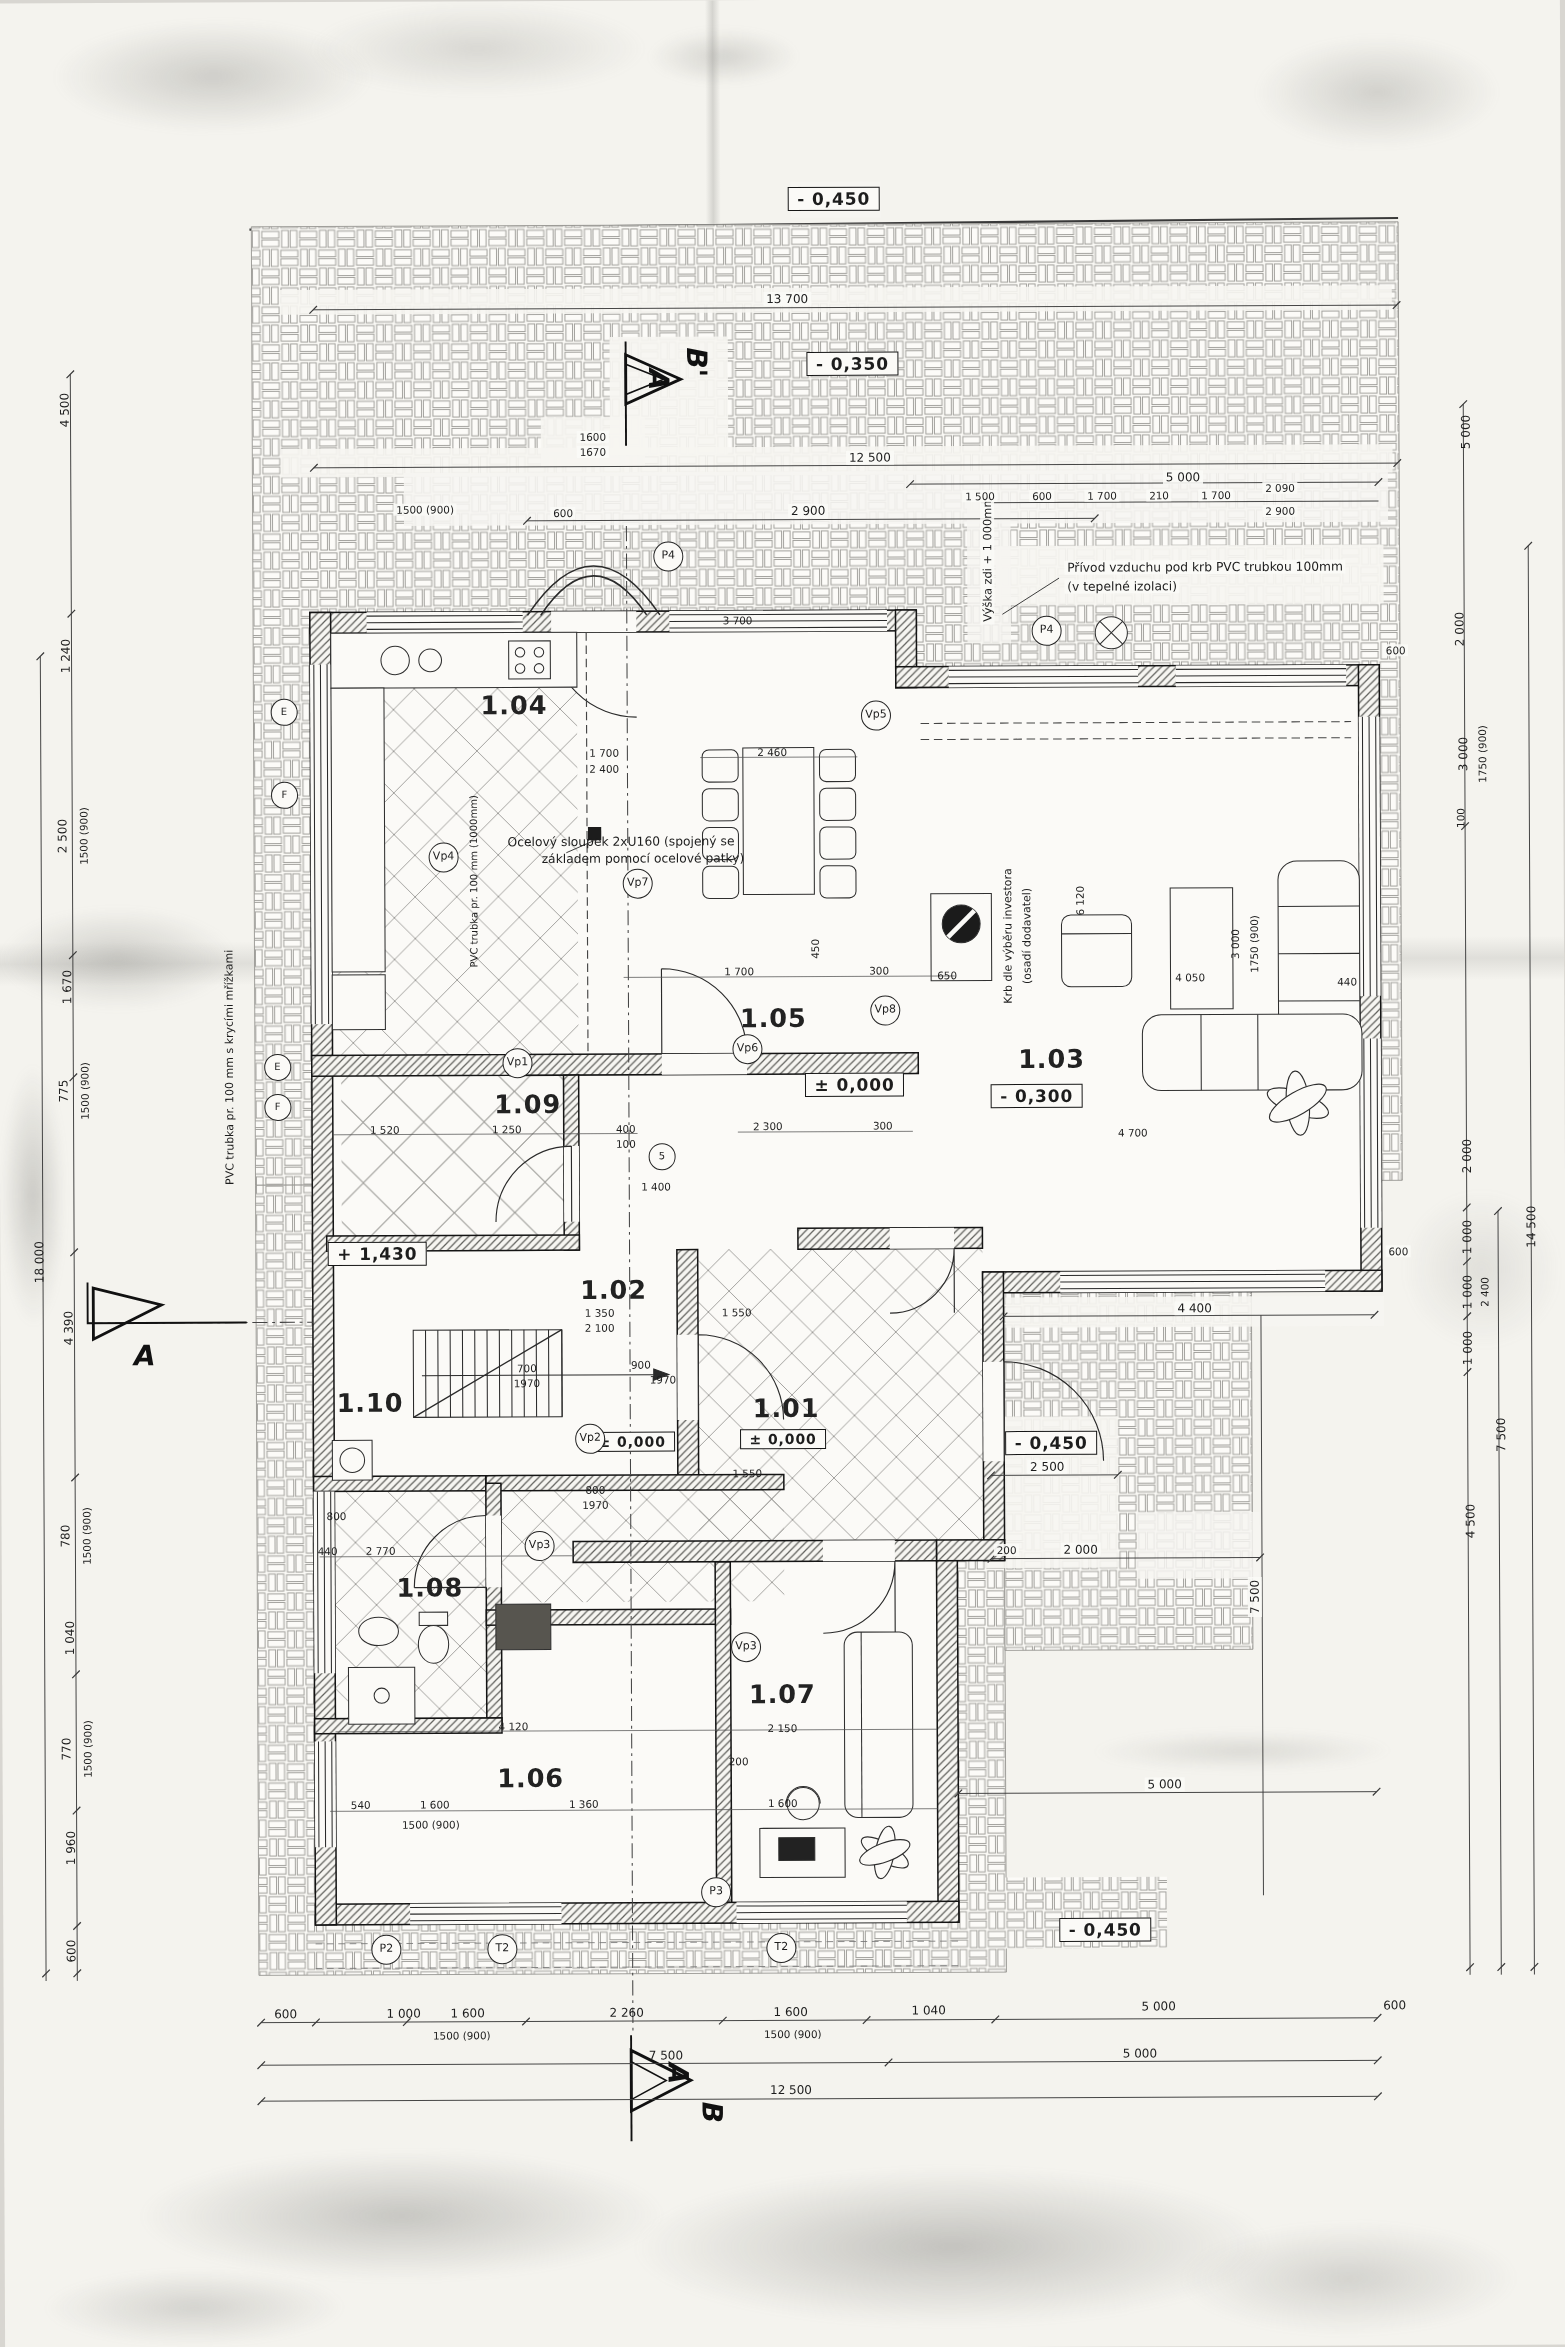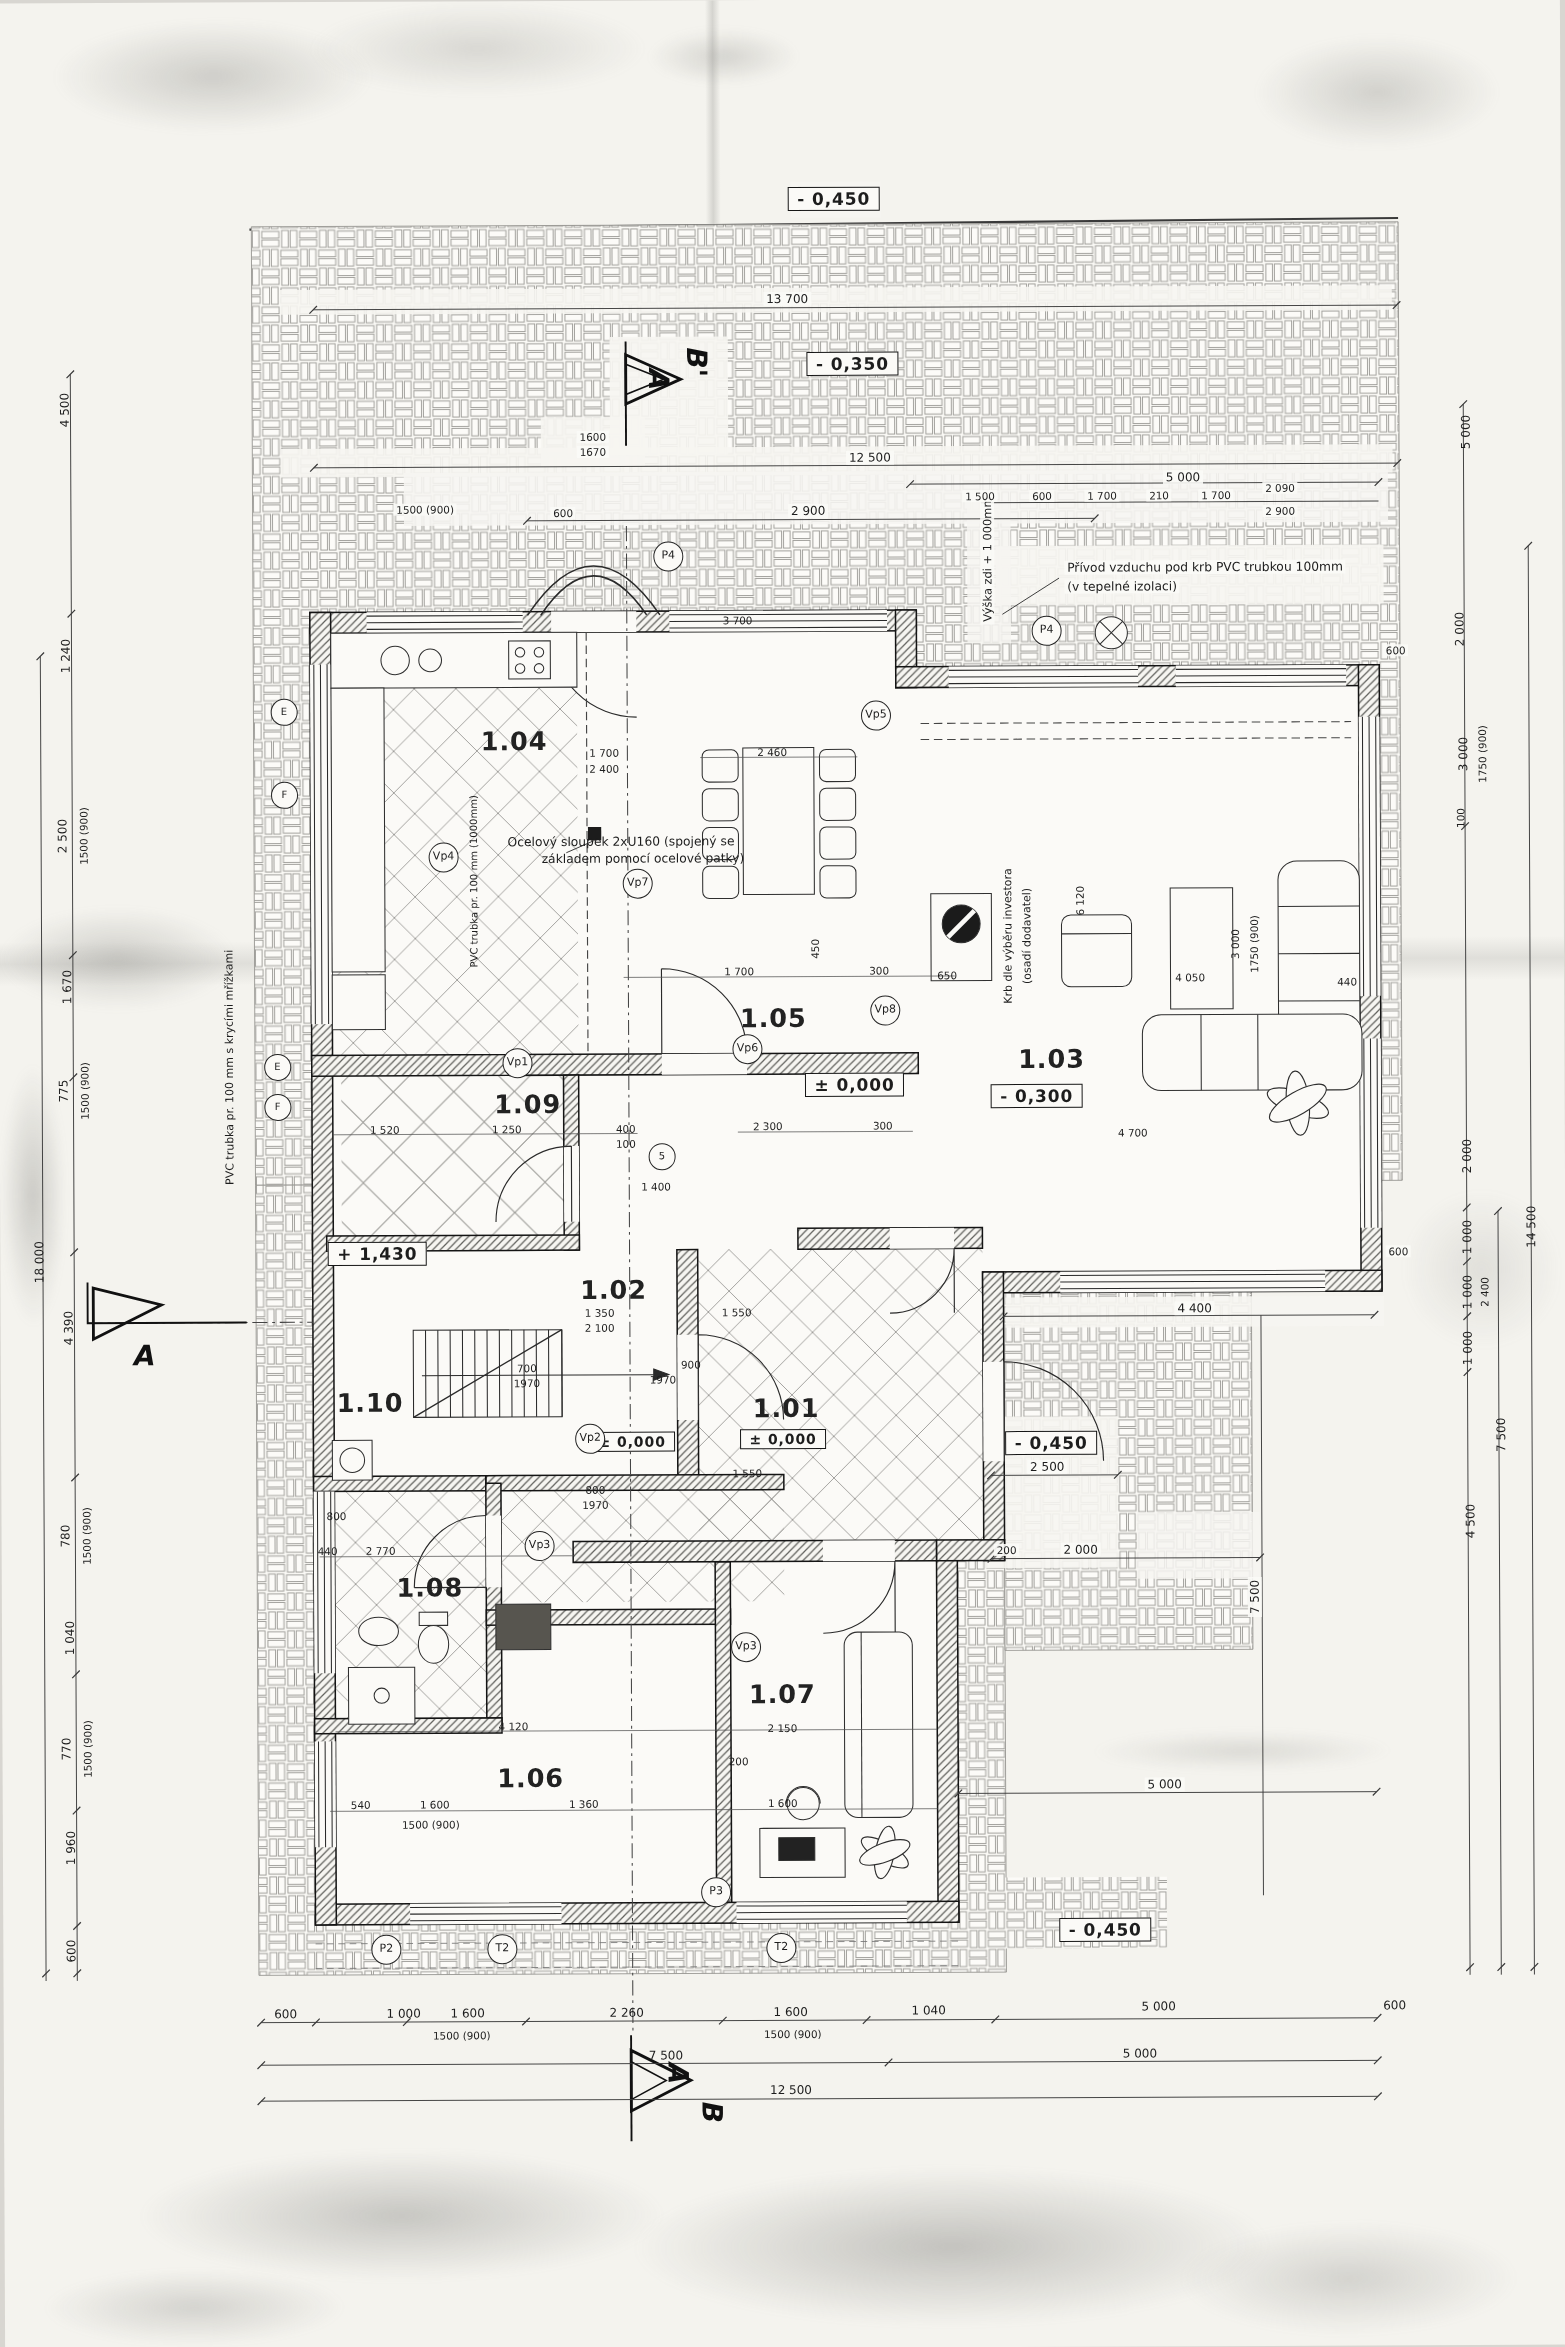"1.04" span.lbl { top: 740px -> 704px }
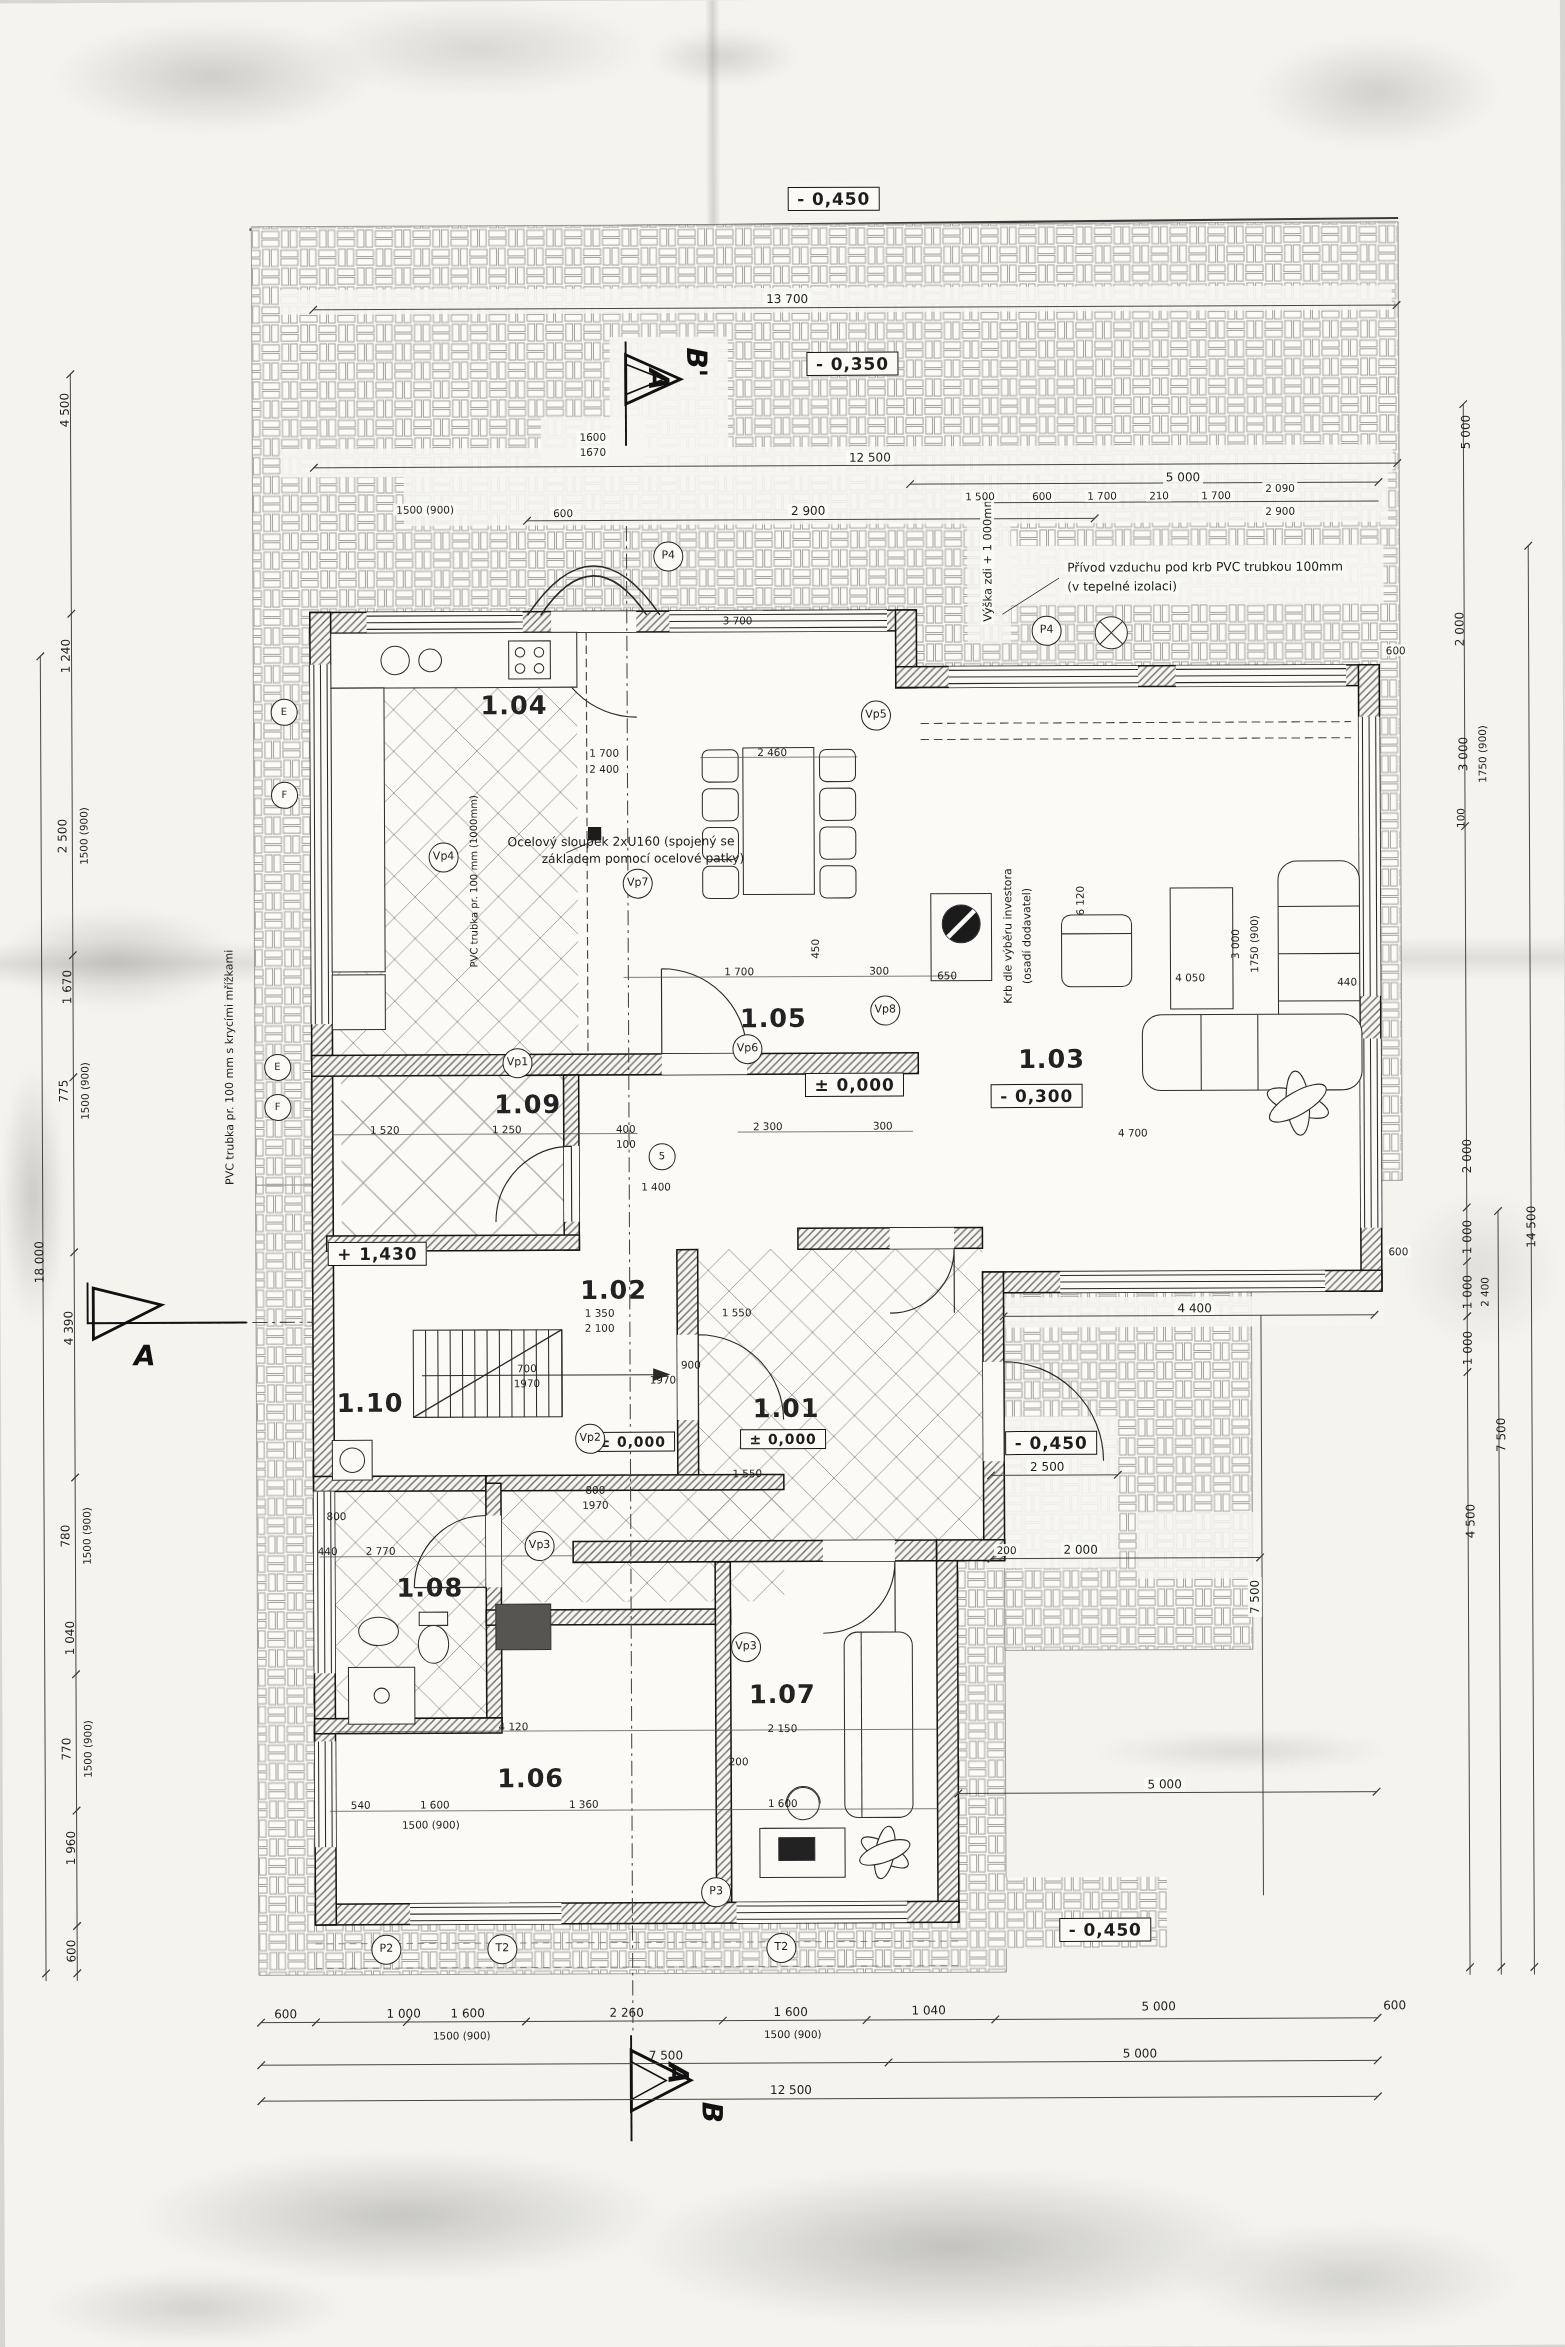"900" span.lbl { left: 690px -> 640px }
